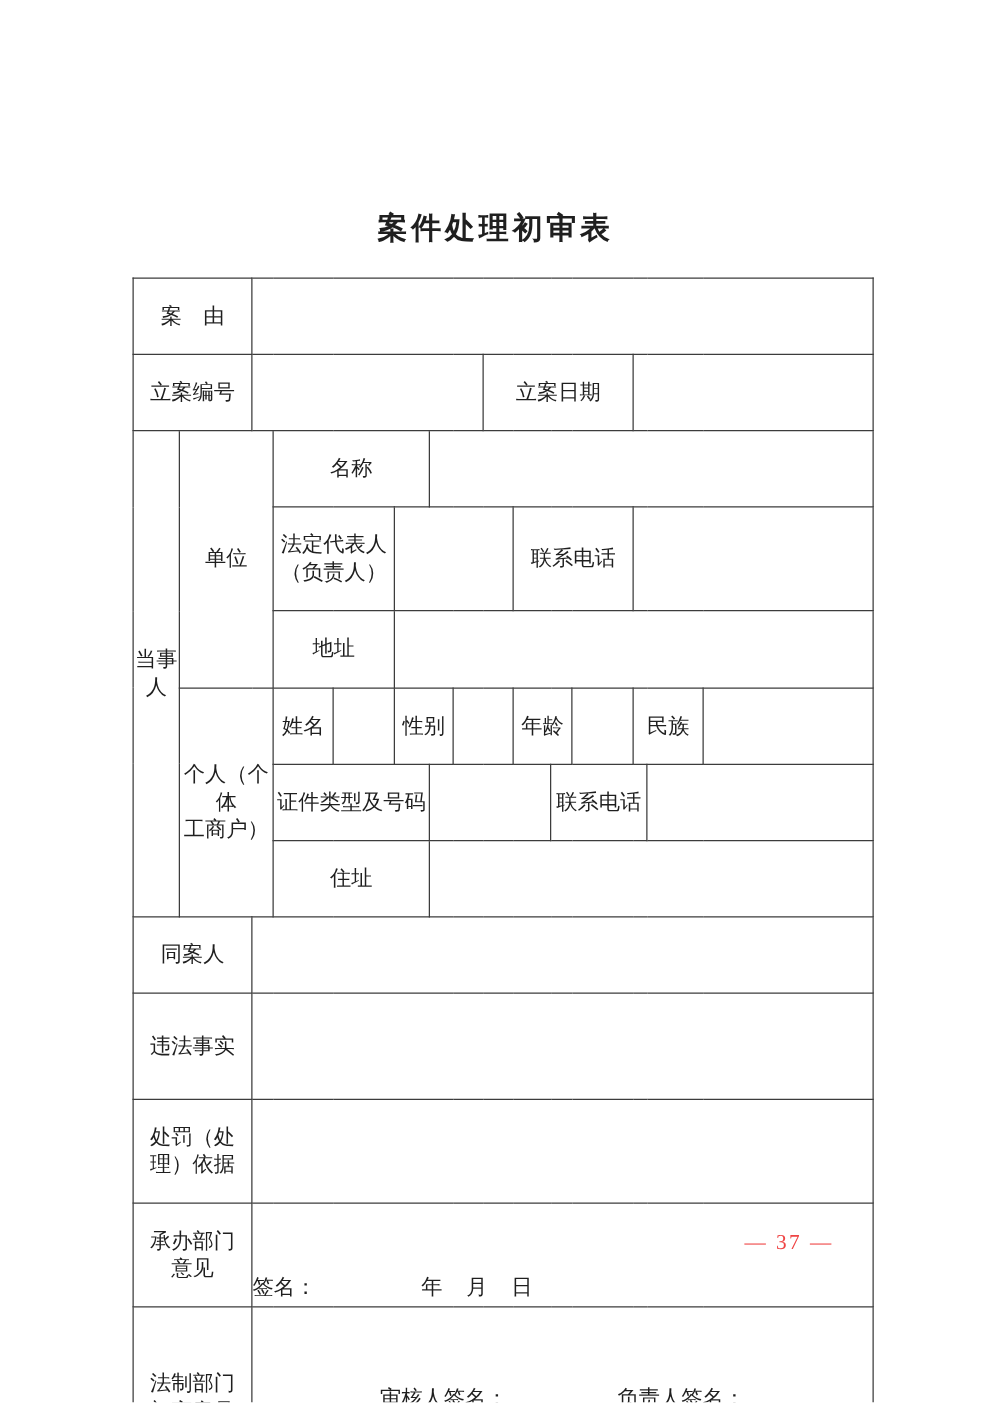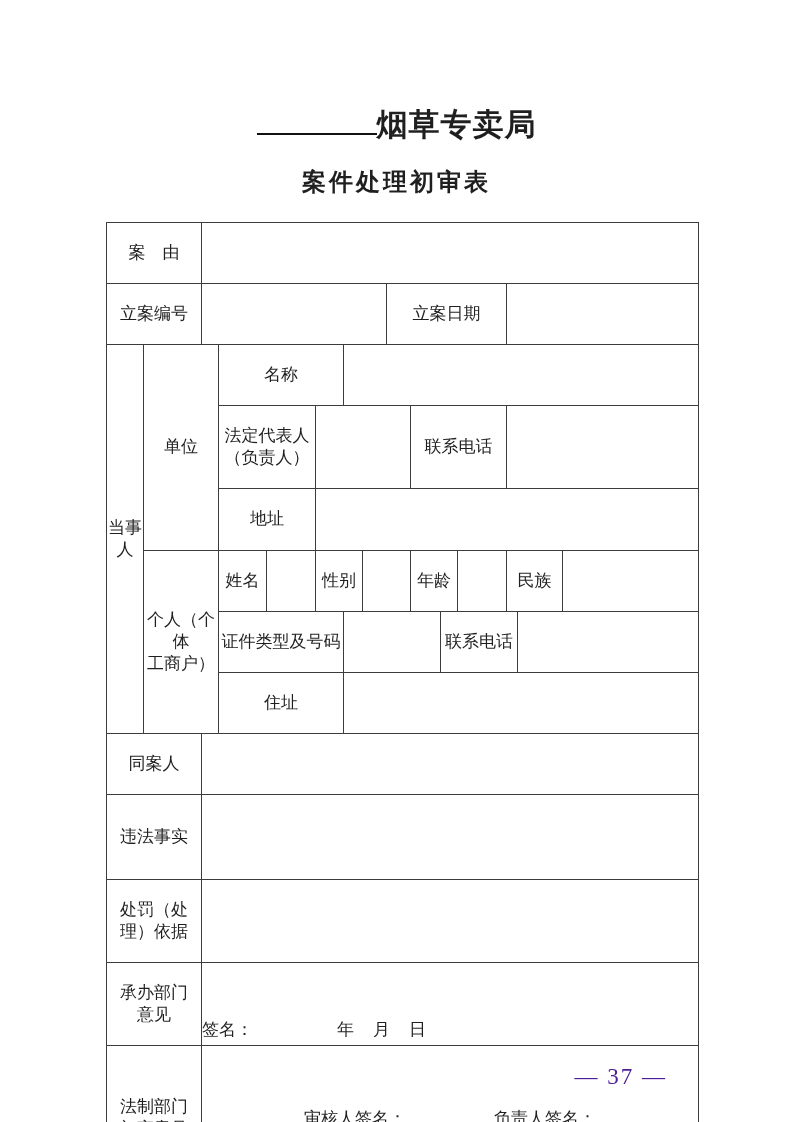"烟草专卖局" div.title-line { html: <div> <span></span><span>烟草专卖局</span> </div> -> none }
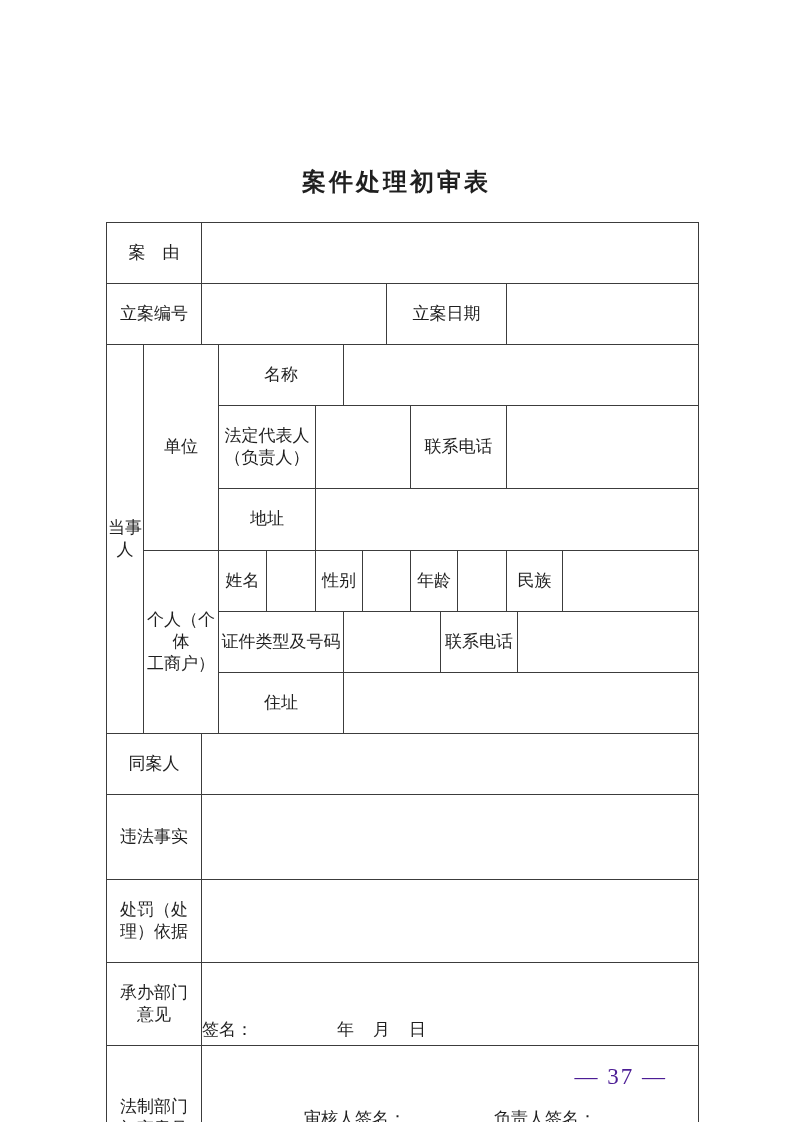"— 37 —" .page-num { color: #4c1d95 -> #ef4444; font-size: 23px -> 17px; top: 1064px -> 984px }
